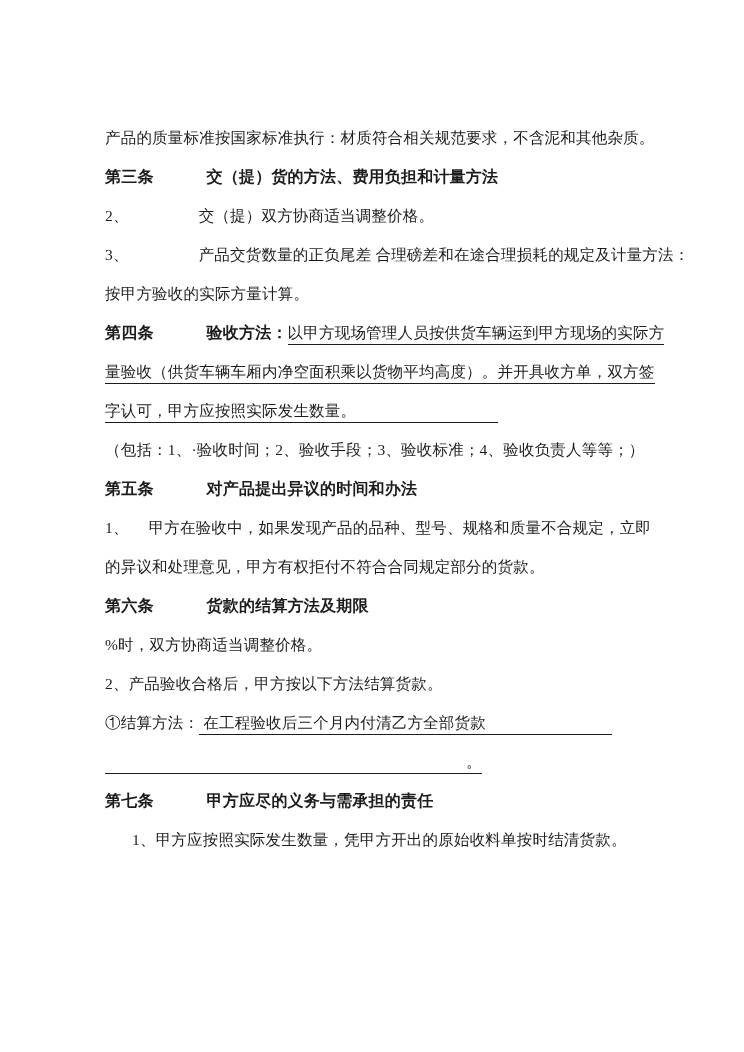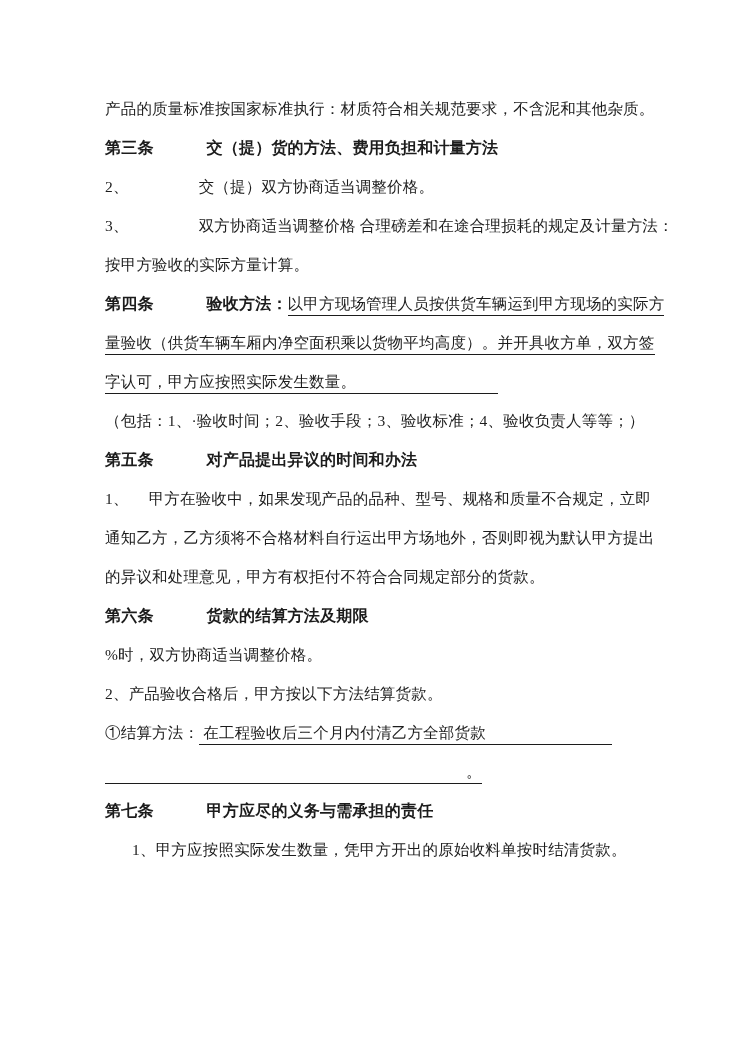"产品的质量标准按国家标准执行：材质符合相关规范要求，不含泥和其他杂质。" .page { padding: 89px 36px 0 105px -> 118px 36px 0 105px }
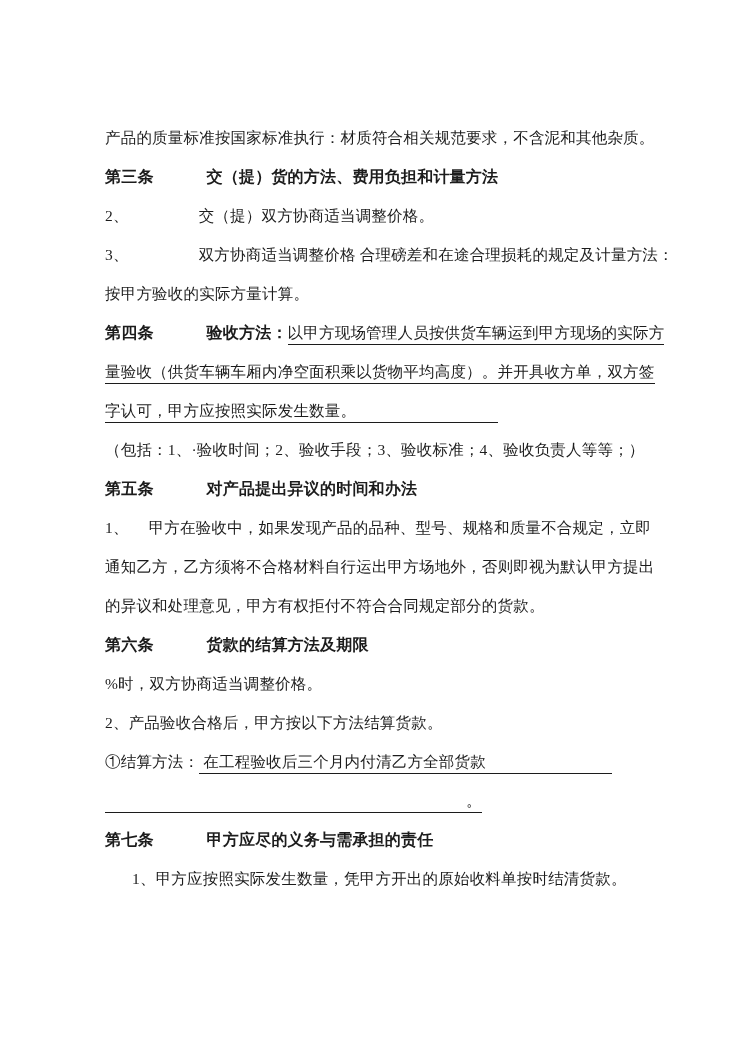"双方协商适当调整价格 合理磅差和在途合理损耗的规定及计量方法：" span.run { text: 双方协商适当调整价格 -> 产品交货数量的正负尾差 }
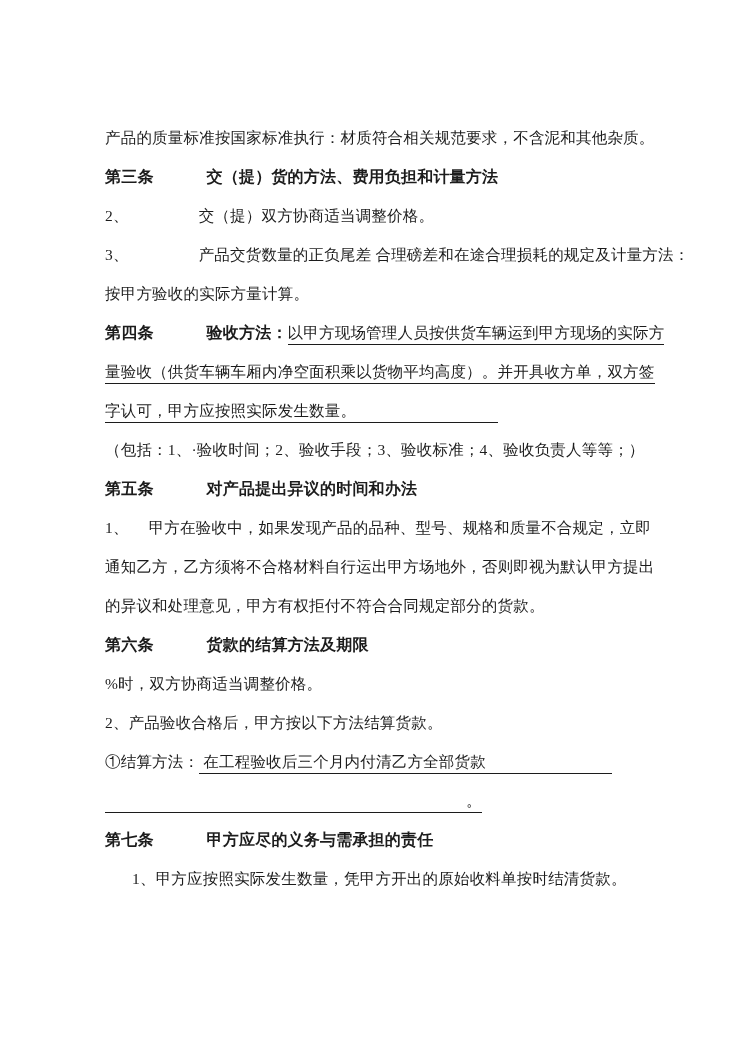"通知乙方，乙方须将不合格材料自行运出甲方场地外，否则即视为默认甲方提出" div.line { html: <div><span>通知乙方，乙方须将不合格材料自行运出甲方场地外，否则即视为默认甲方提出</span></div> -> none }
